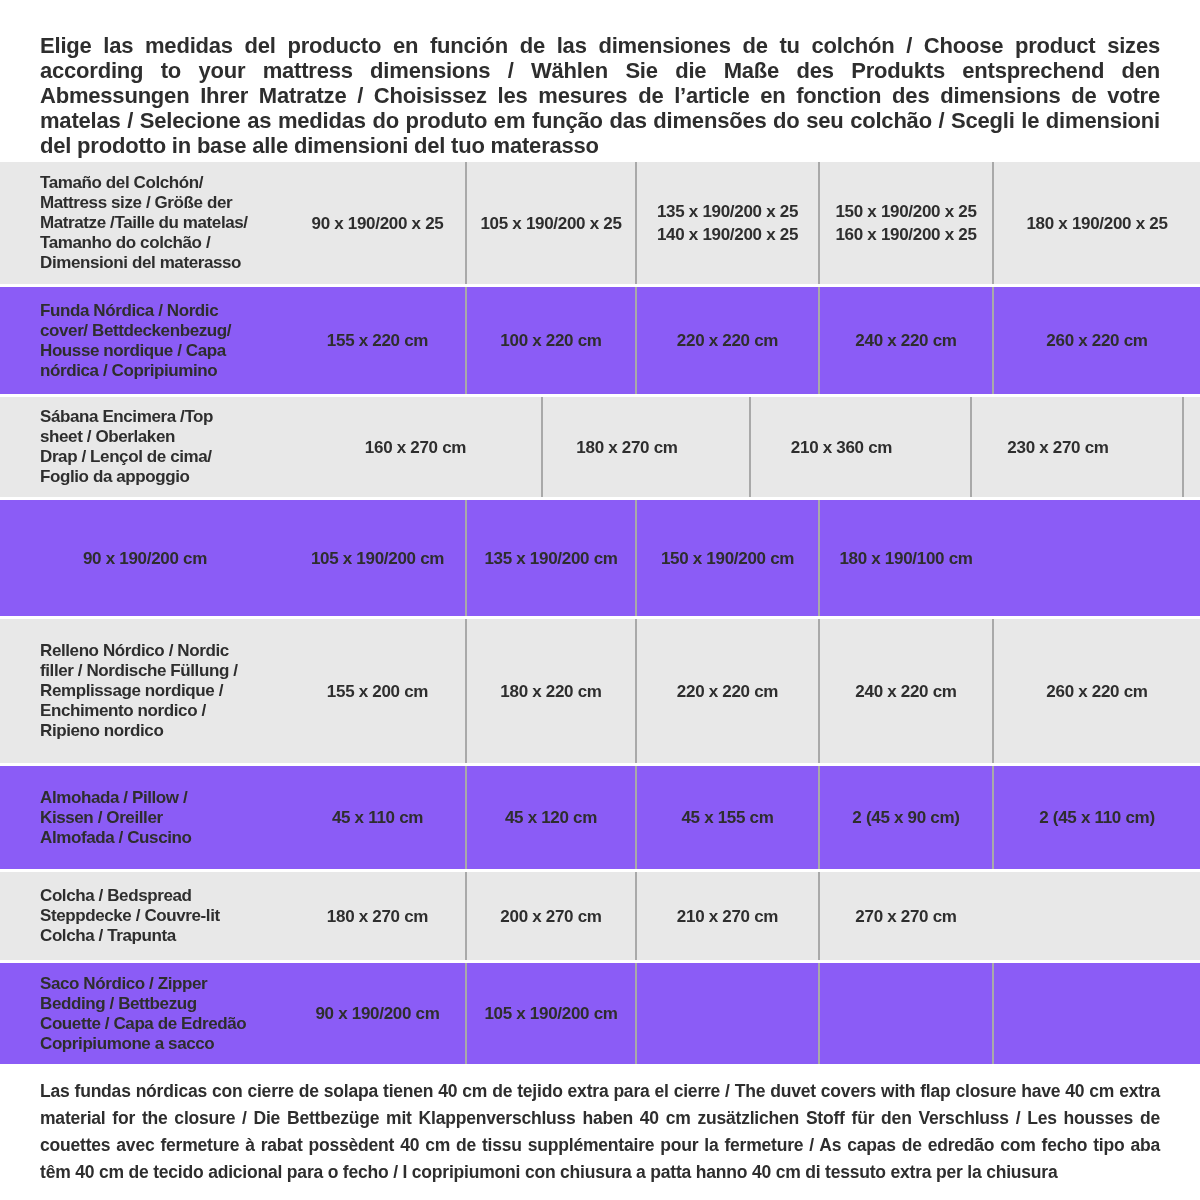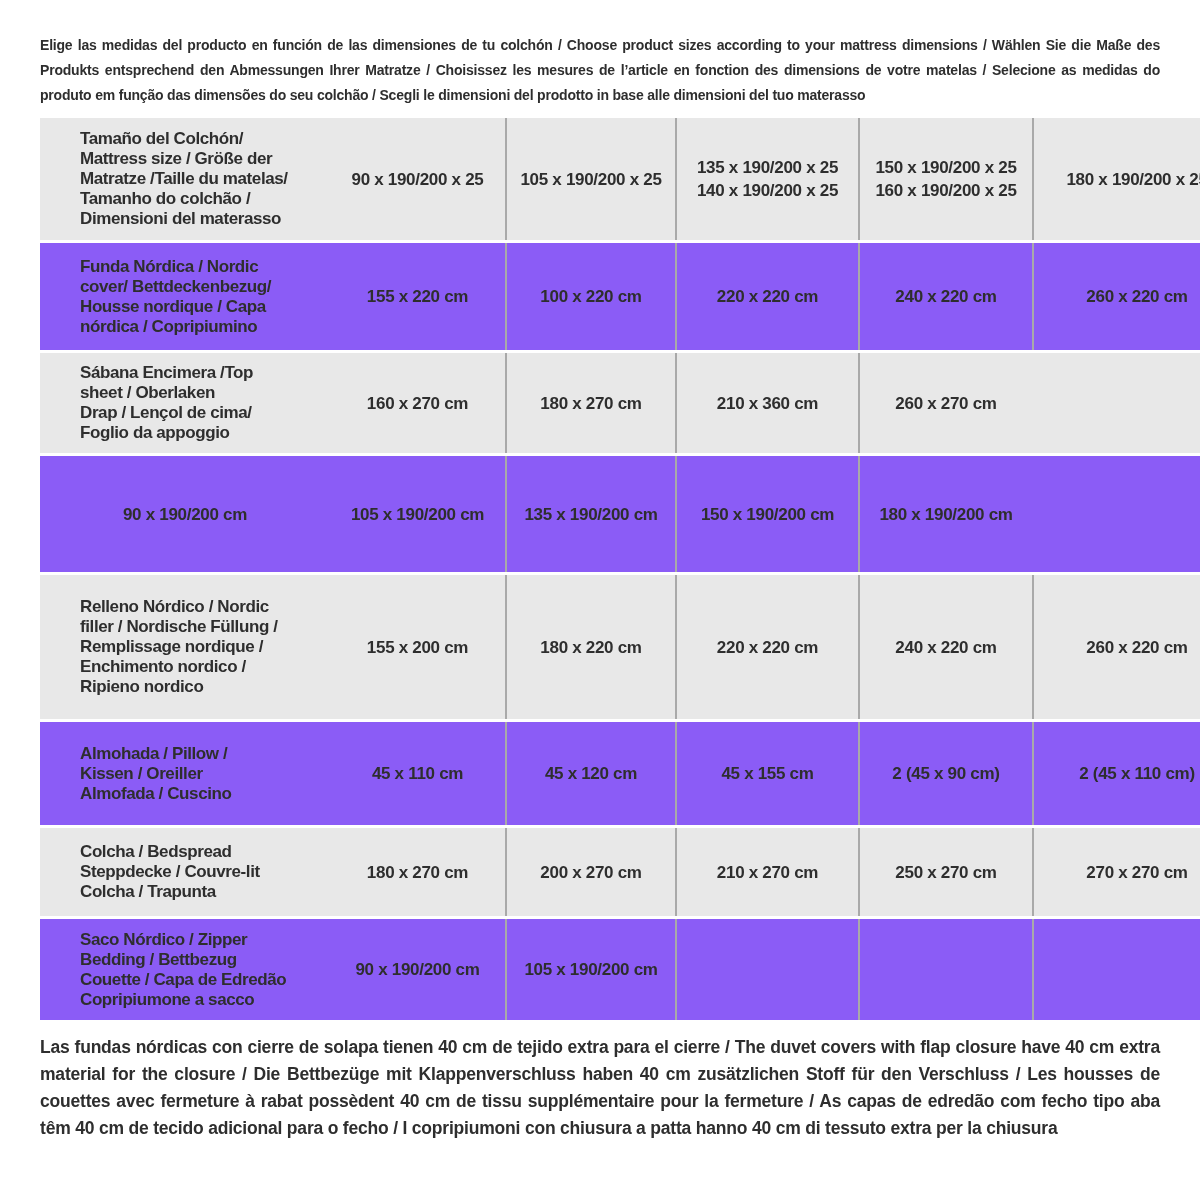"Elige las medidas del producto" .intro { font-size: 14px -> 22px }
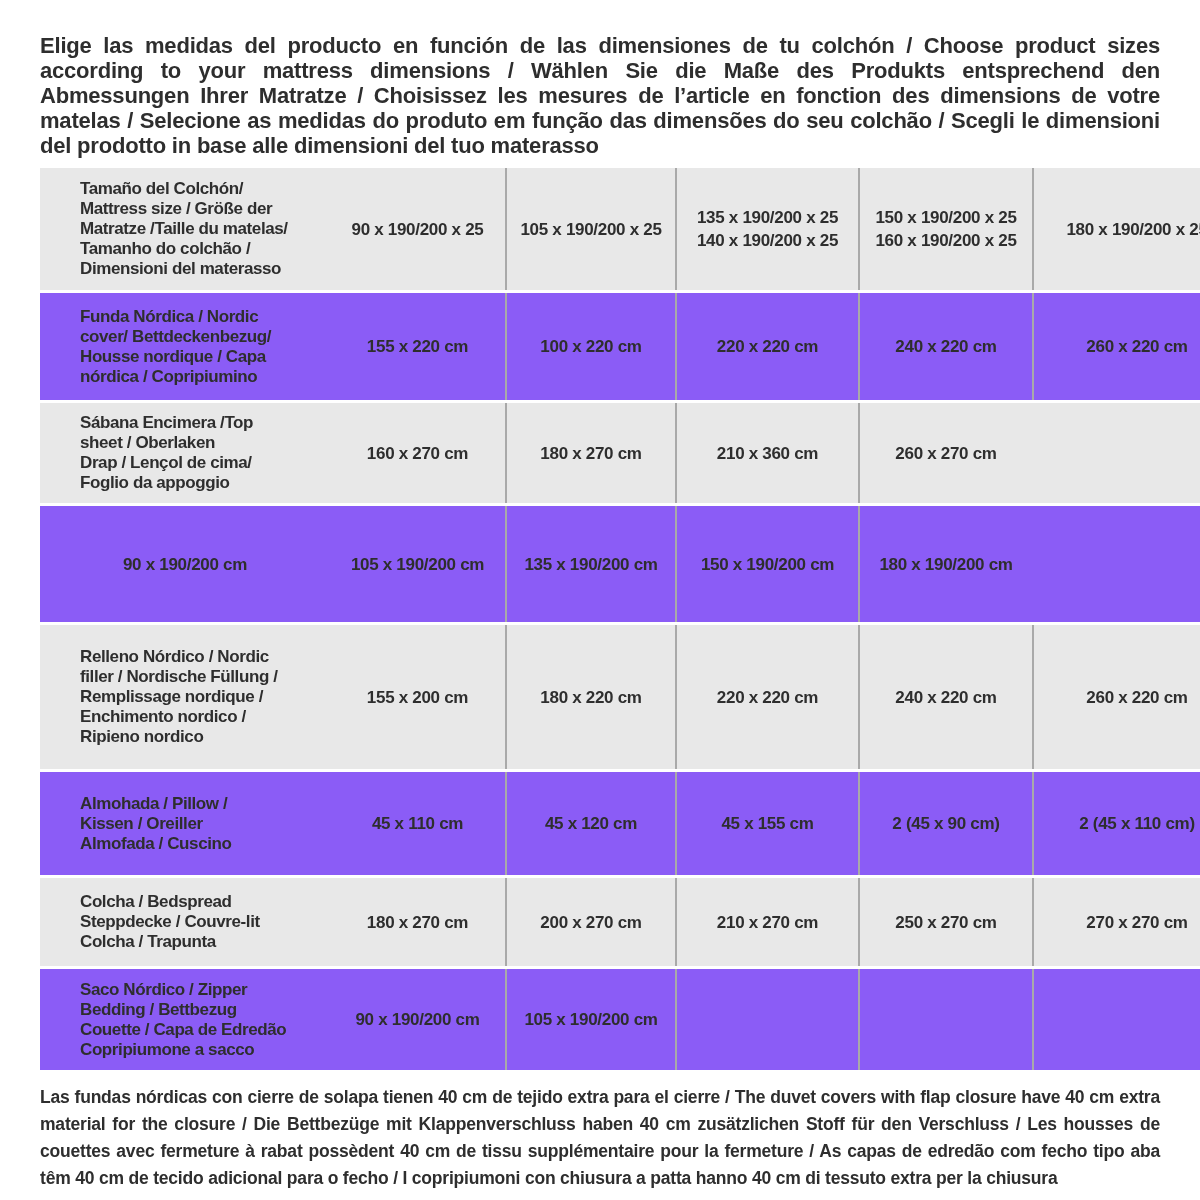"Tamaño del Colchón/" .size-table { margin-top: 10px -> 4px; padding-left: 40px -> none }
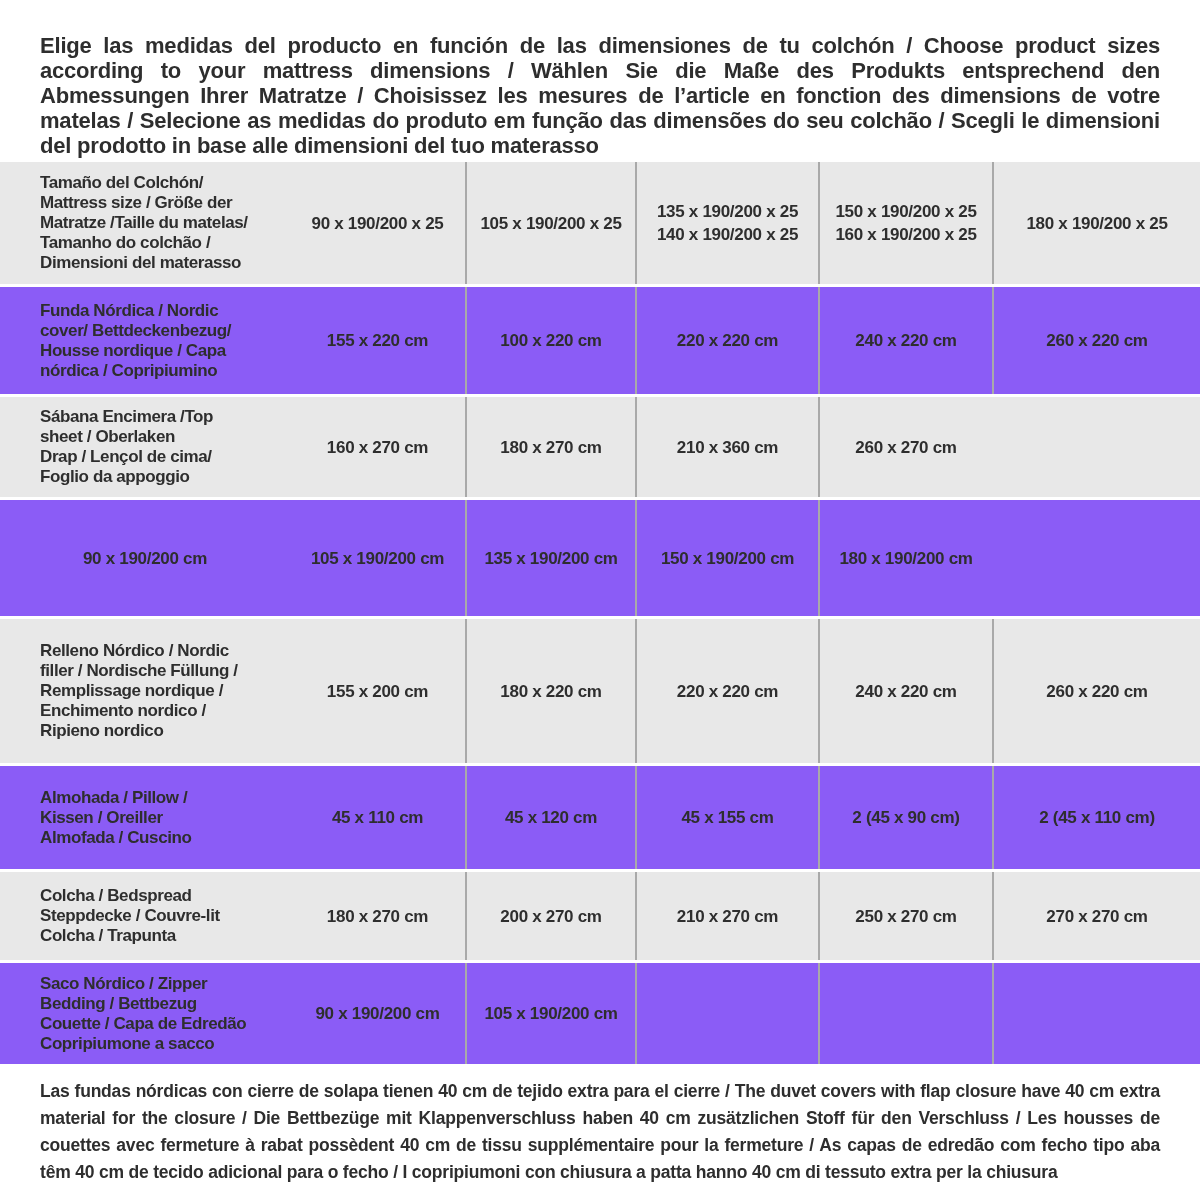"Sábana Encimera /Top" .r2 { gap: none -> 38px }
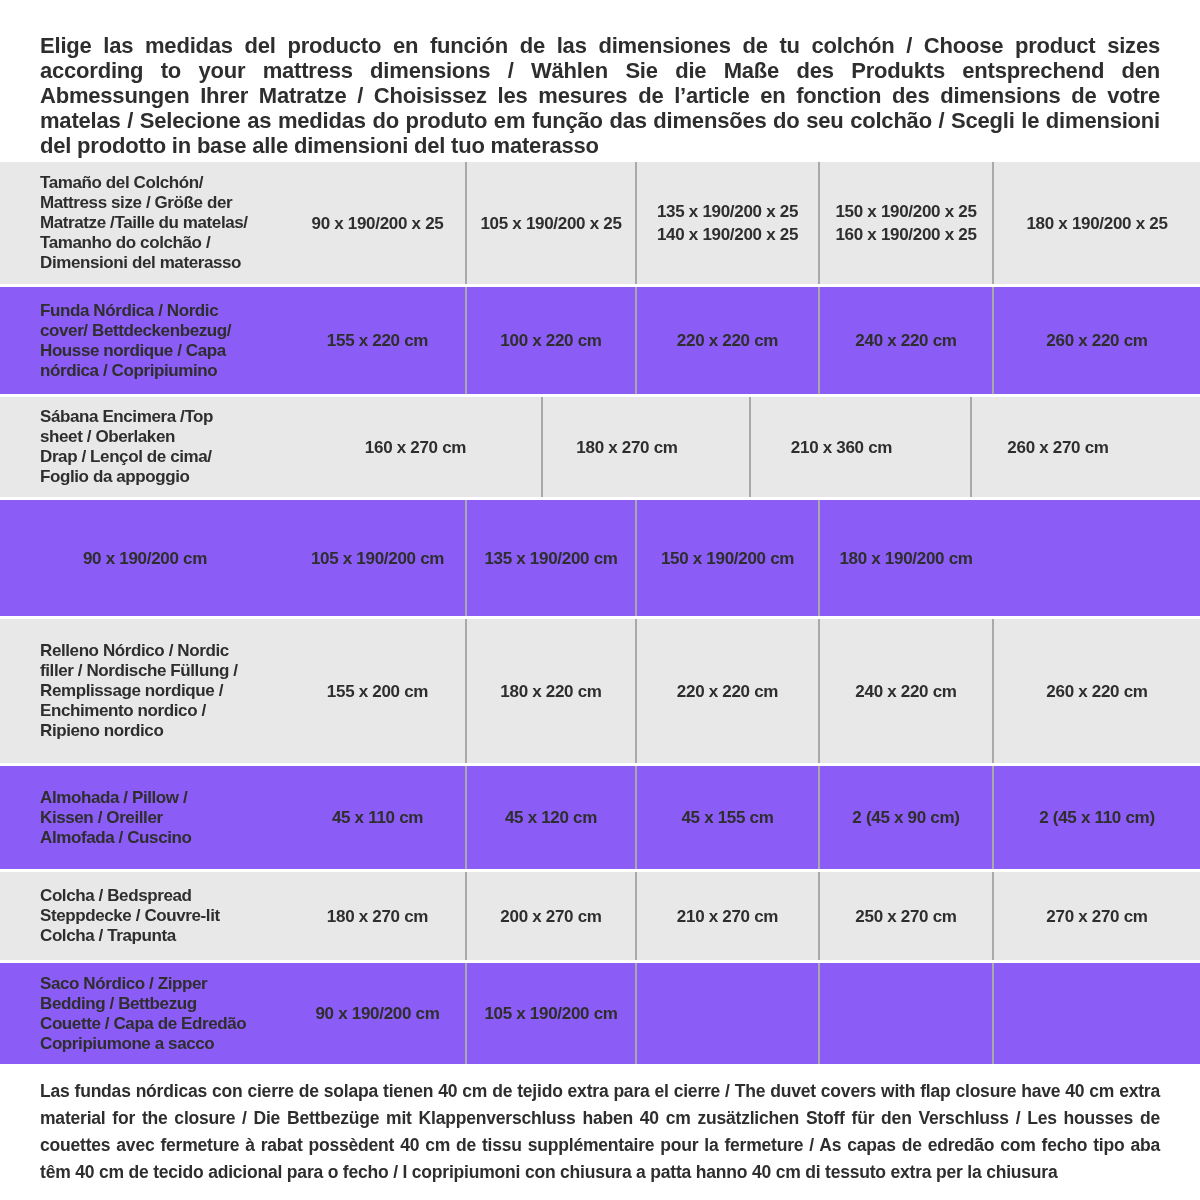"230 x 270 cm" div.cell { html: none -> <div>230 x 270 cm</div> }
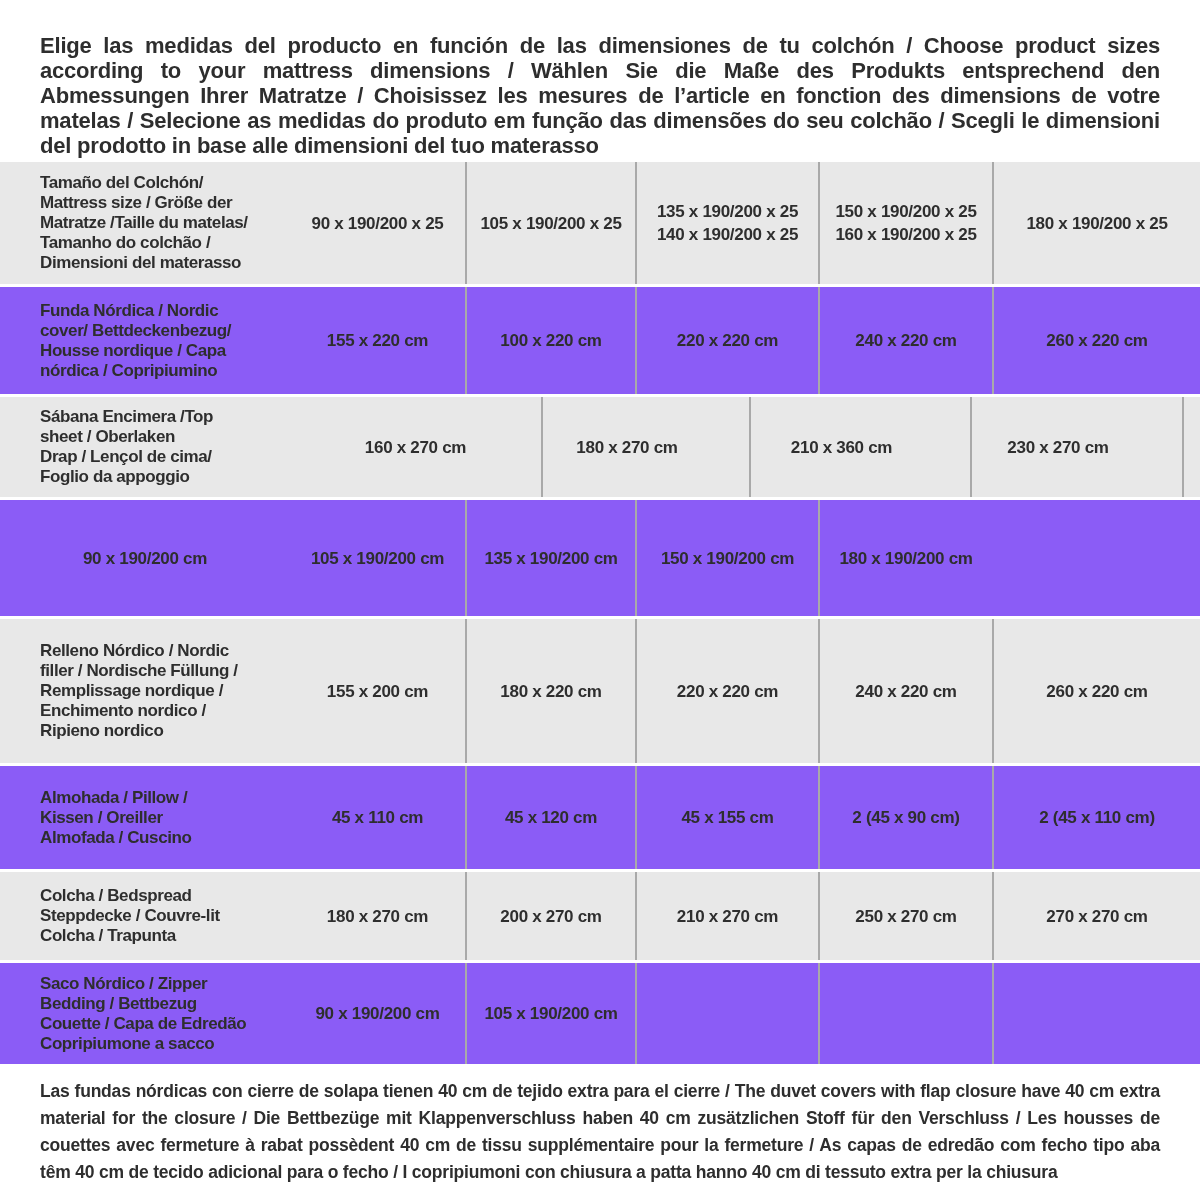"180 x 190/200 cm" div.cell { text: 190/200 -> 190/100 }
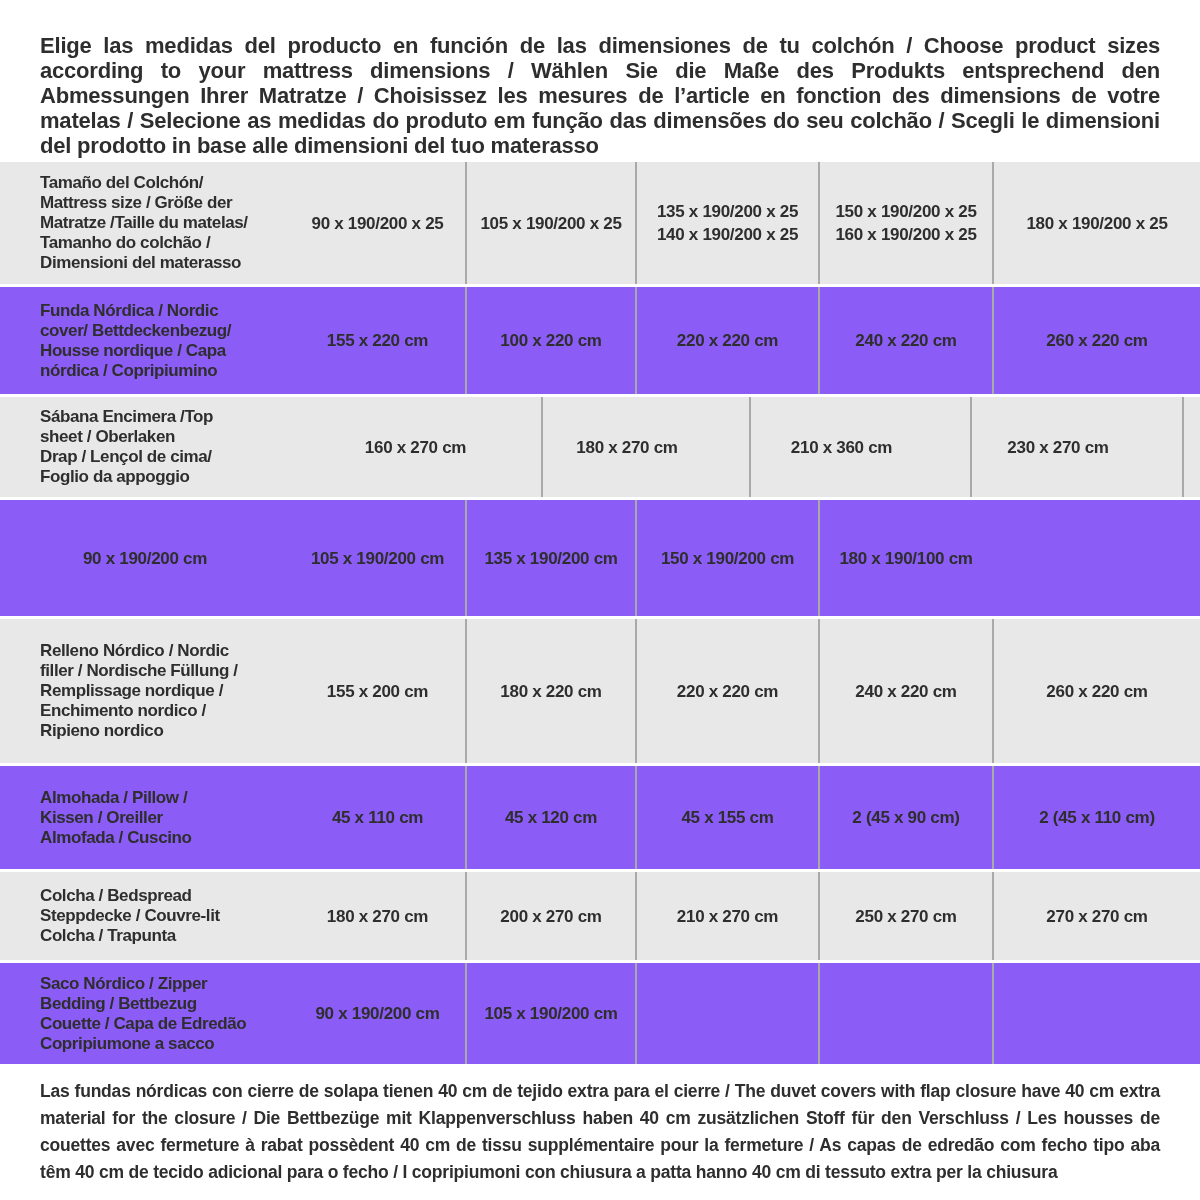"250 x 270 cm" div.cell { html: <div>250 x 270 cm</div> -> none }
